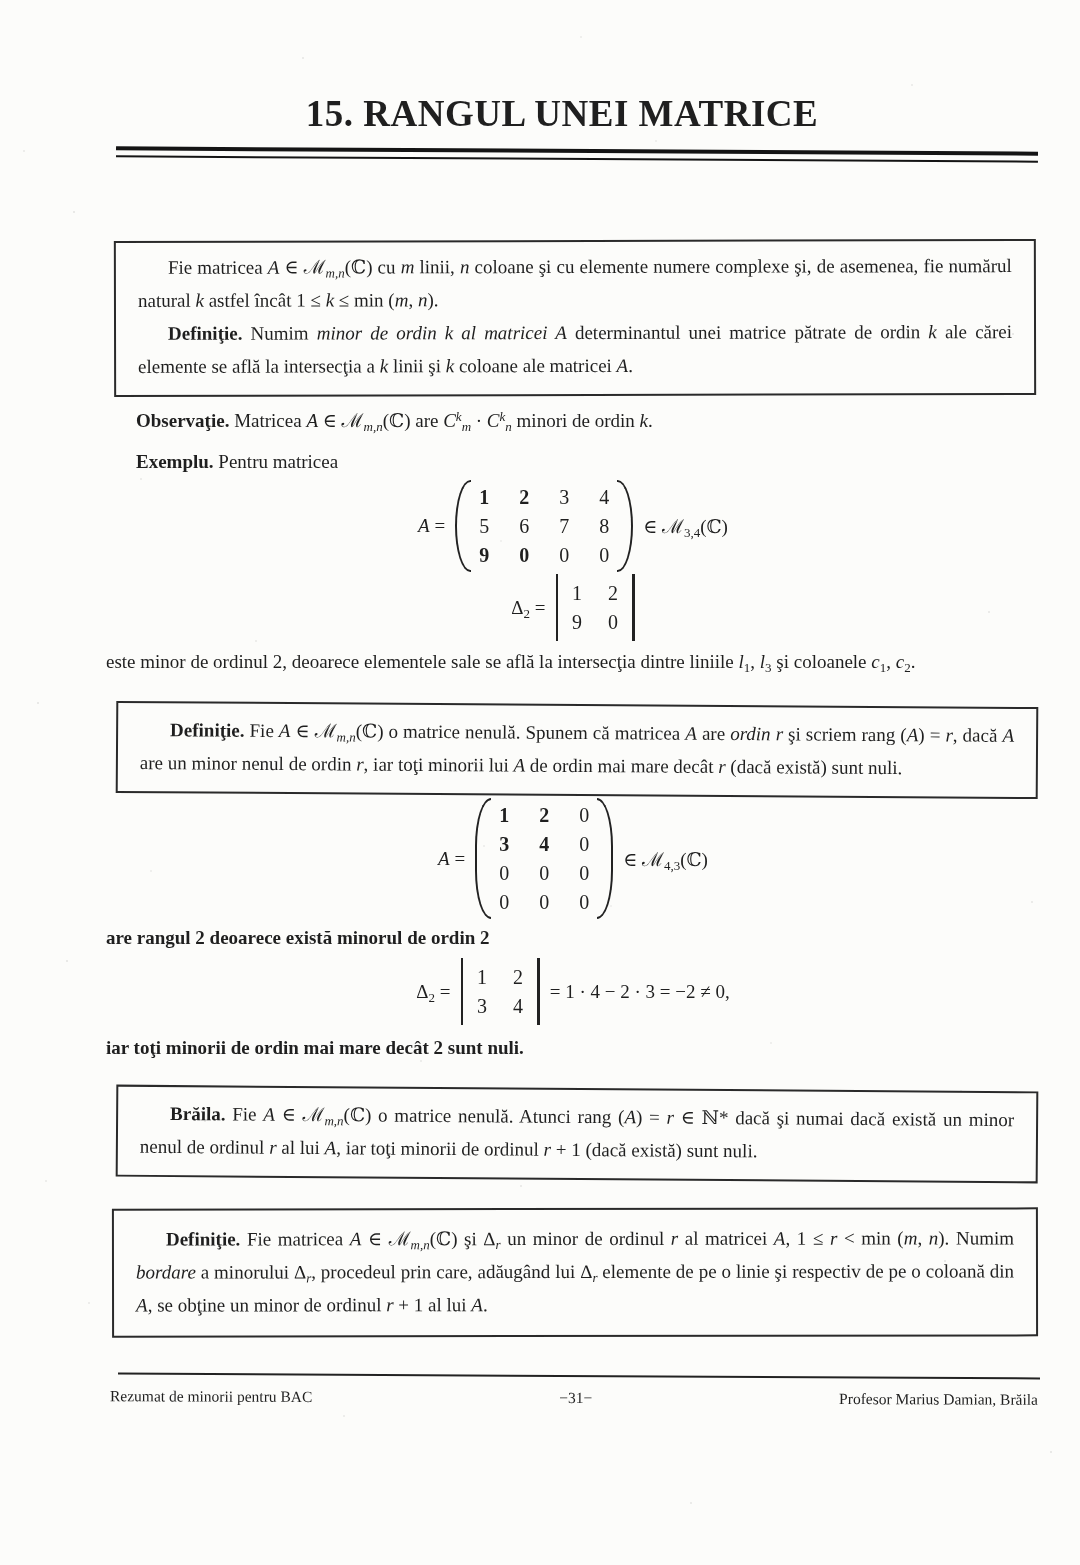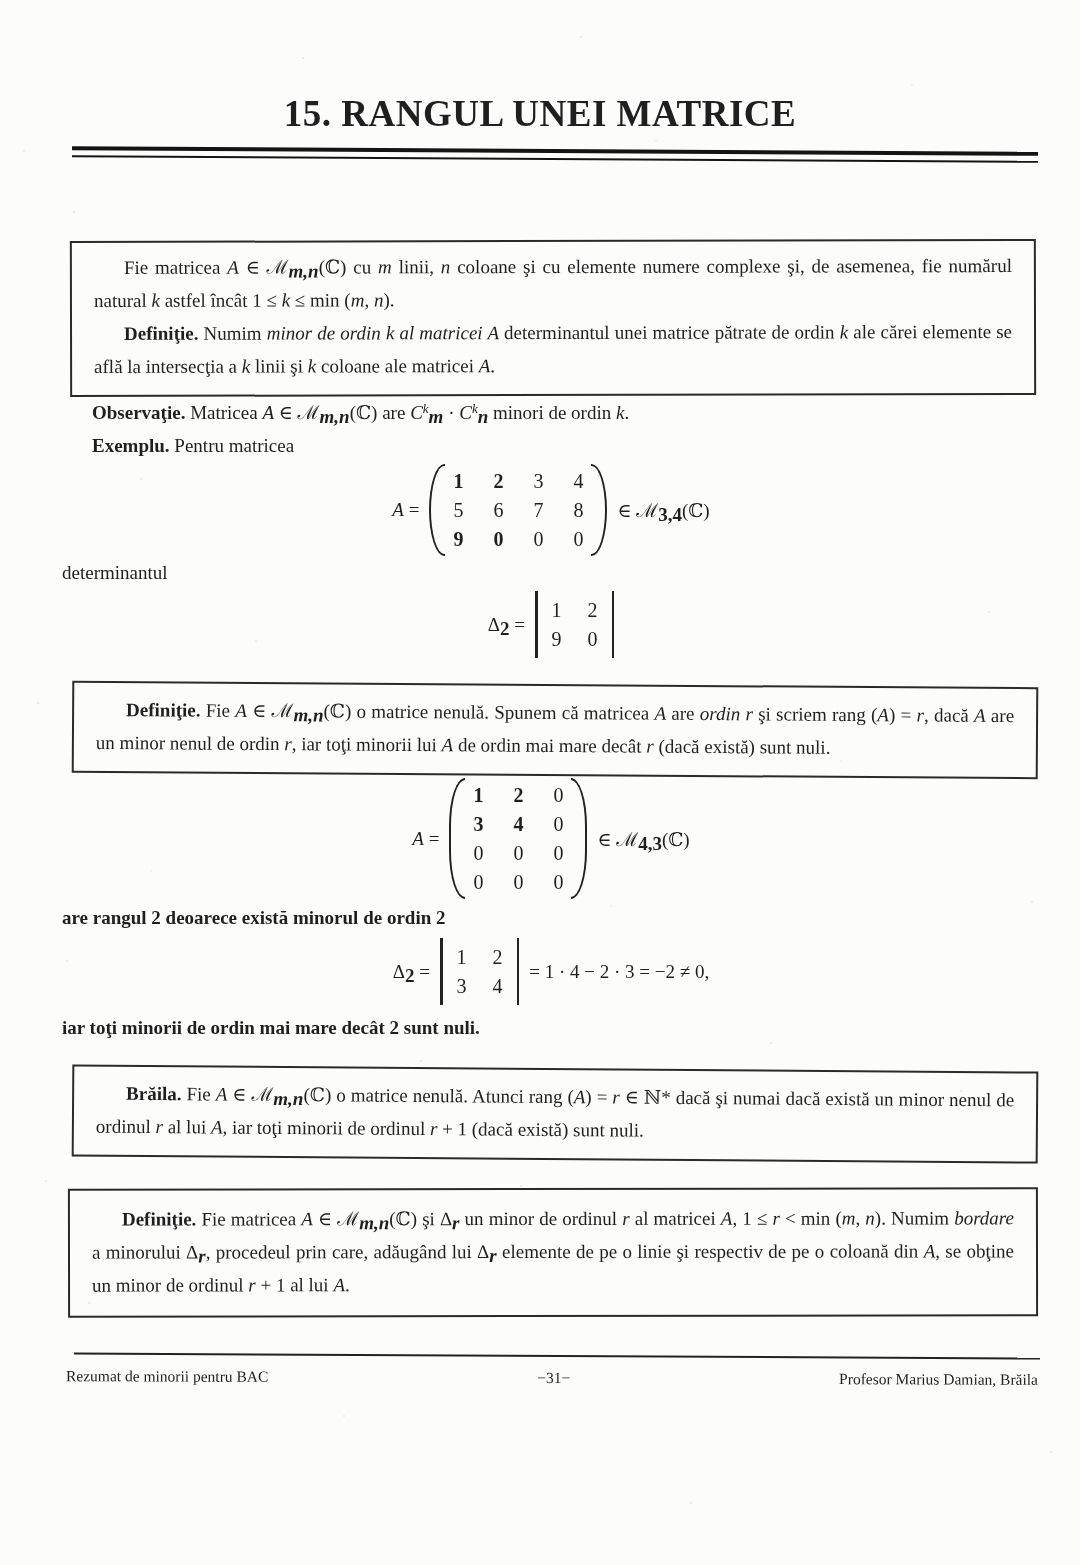"15. RANGUL UNEI MATRICE" .page { padding-left: none -> 44px }
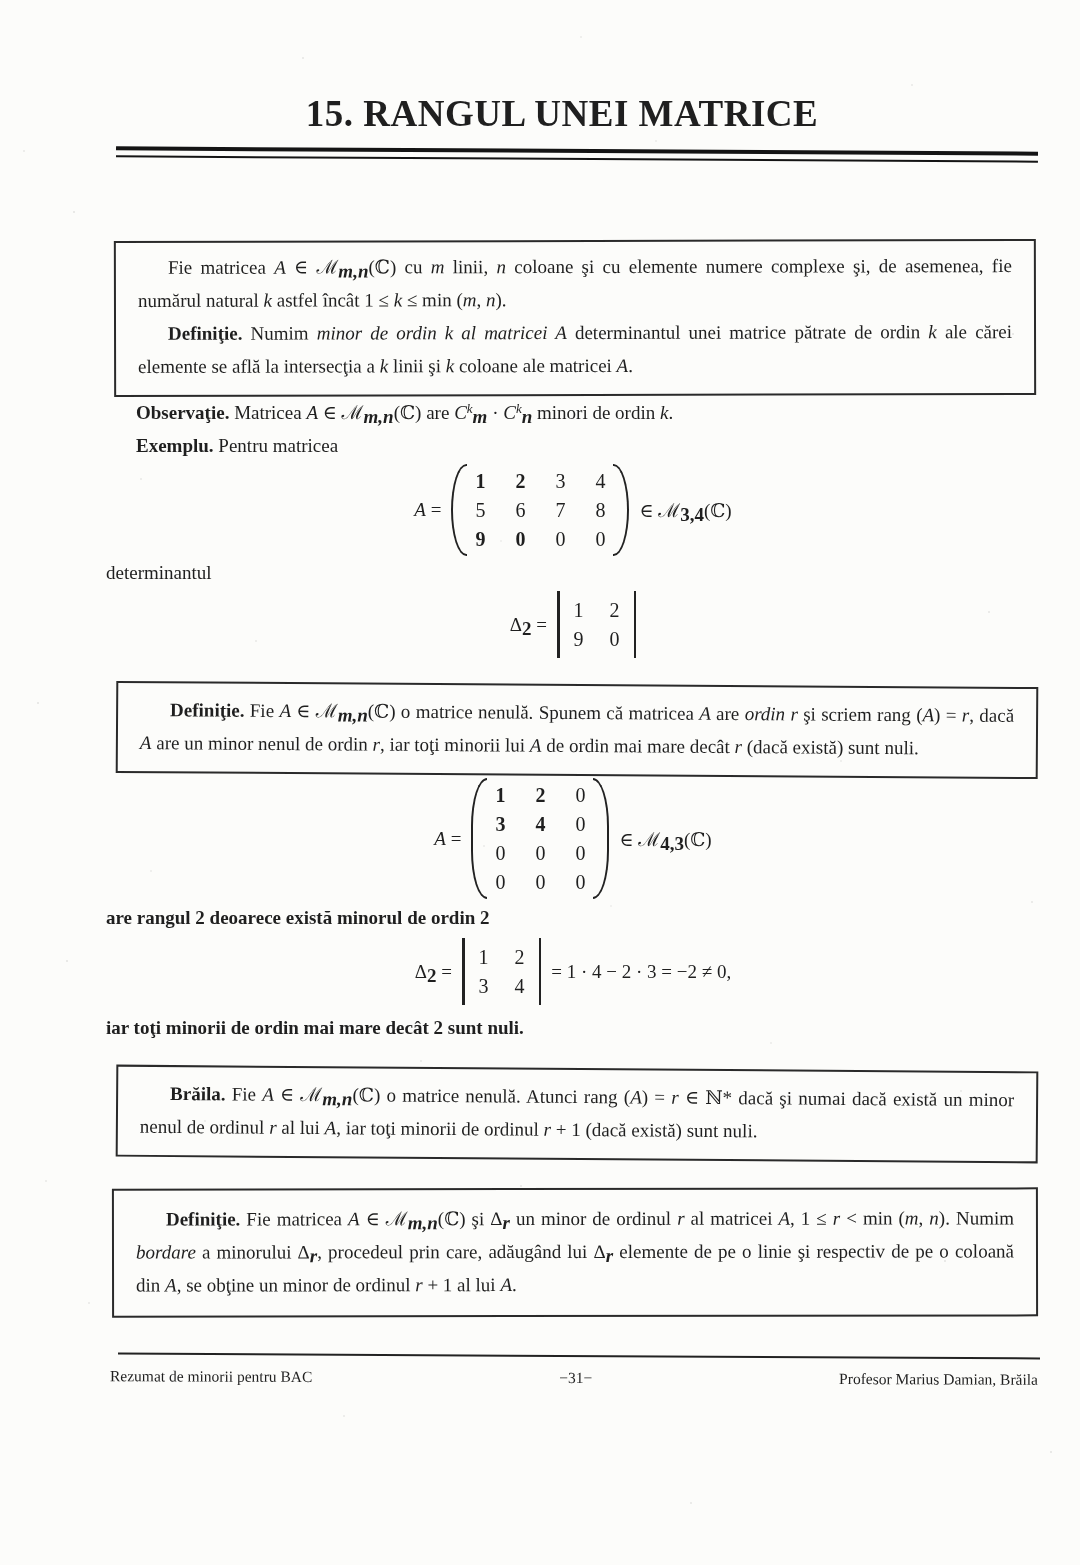"m,n" sub { font-size: 19px -> 13px; font-weight: bold -> none }
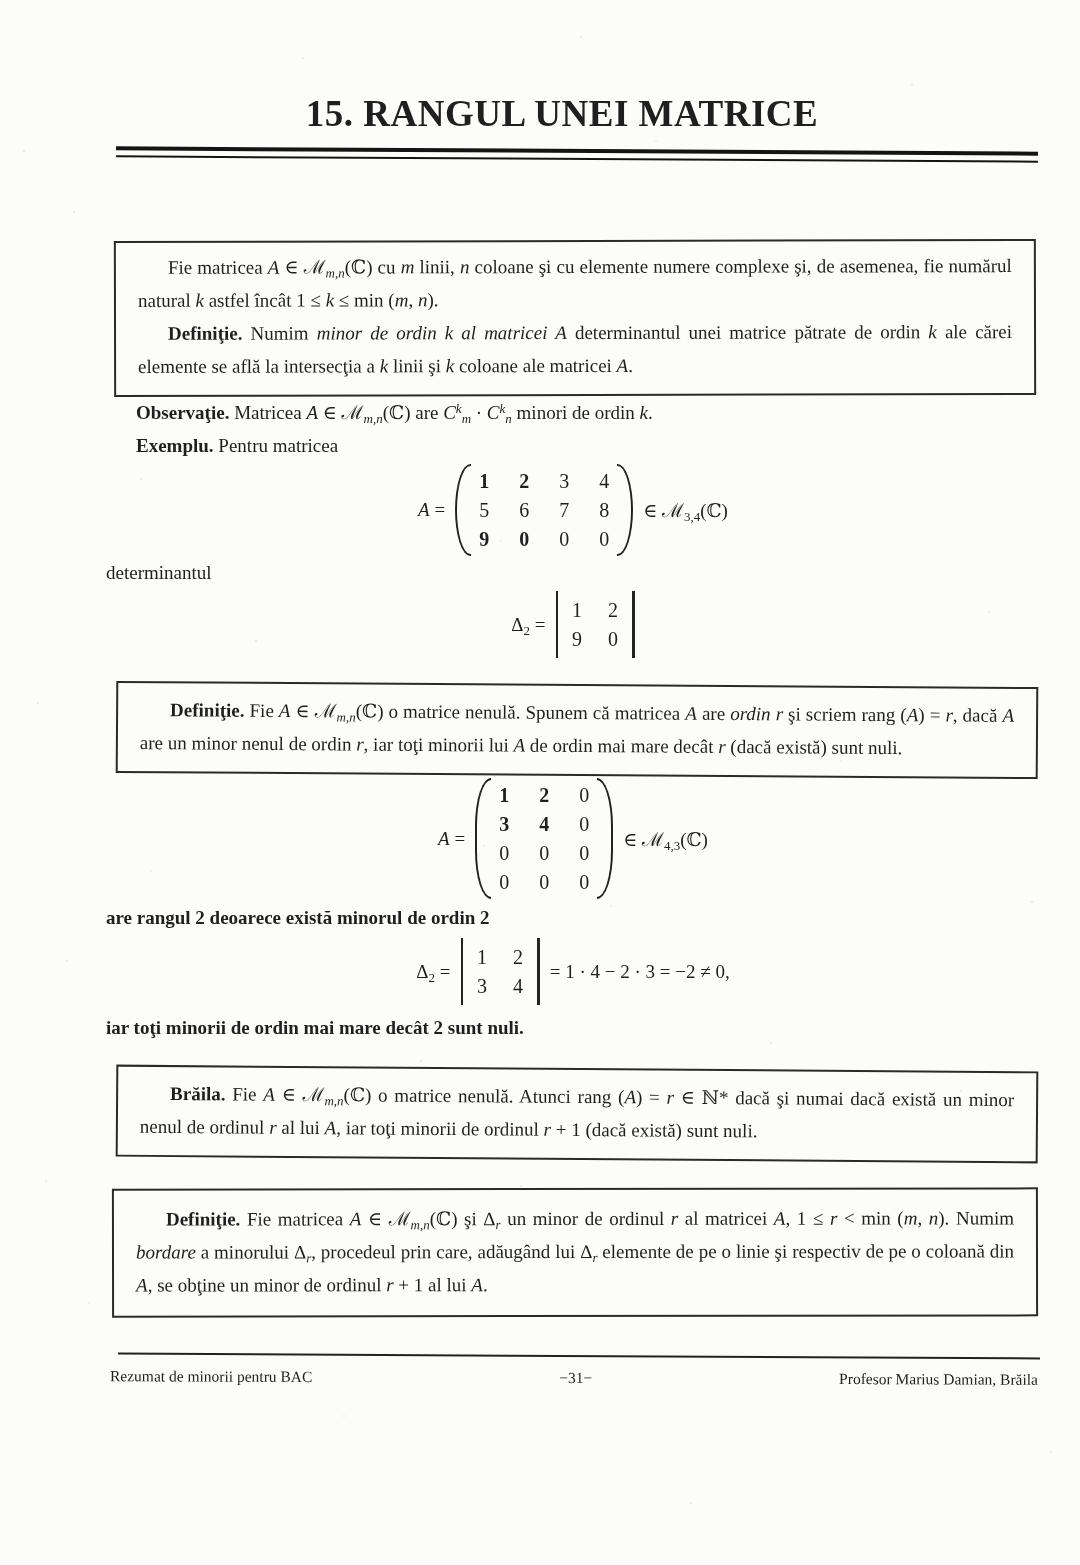"Observaţie. Matricea A ∈ ℳm,n(ℂ)" .body-par { margin: 0 40px 0 62px -> 8px 40px 0 62px }
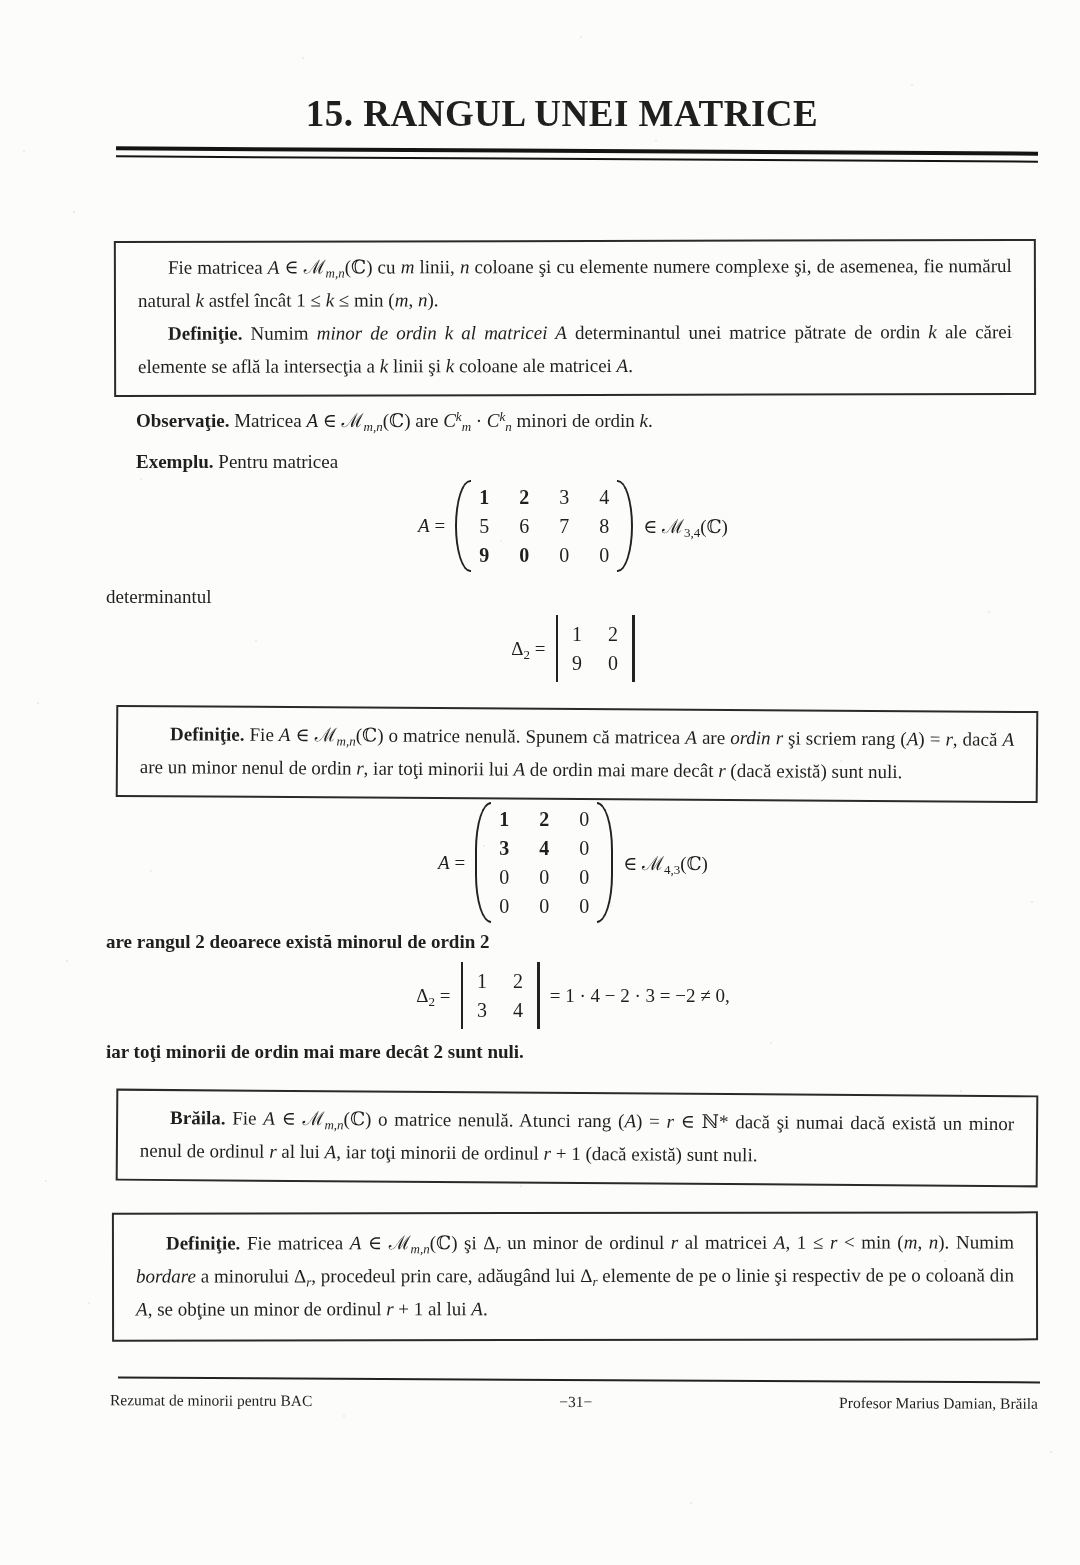"determinantul" p.body-par { html: <p>determinantul</p> -> none }
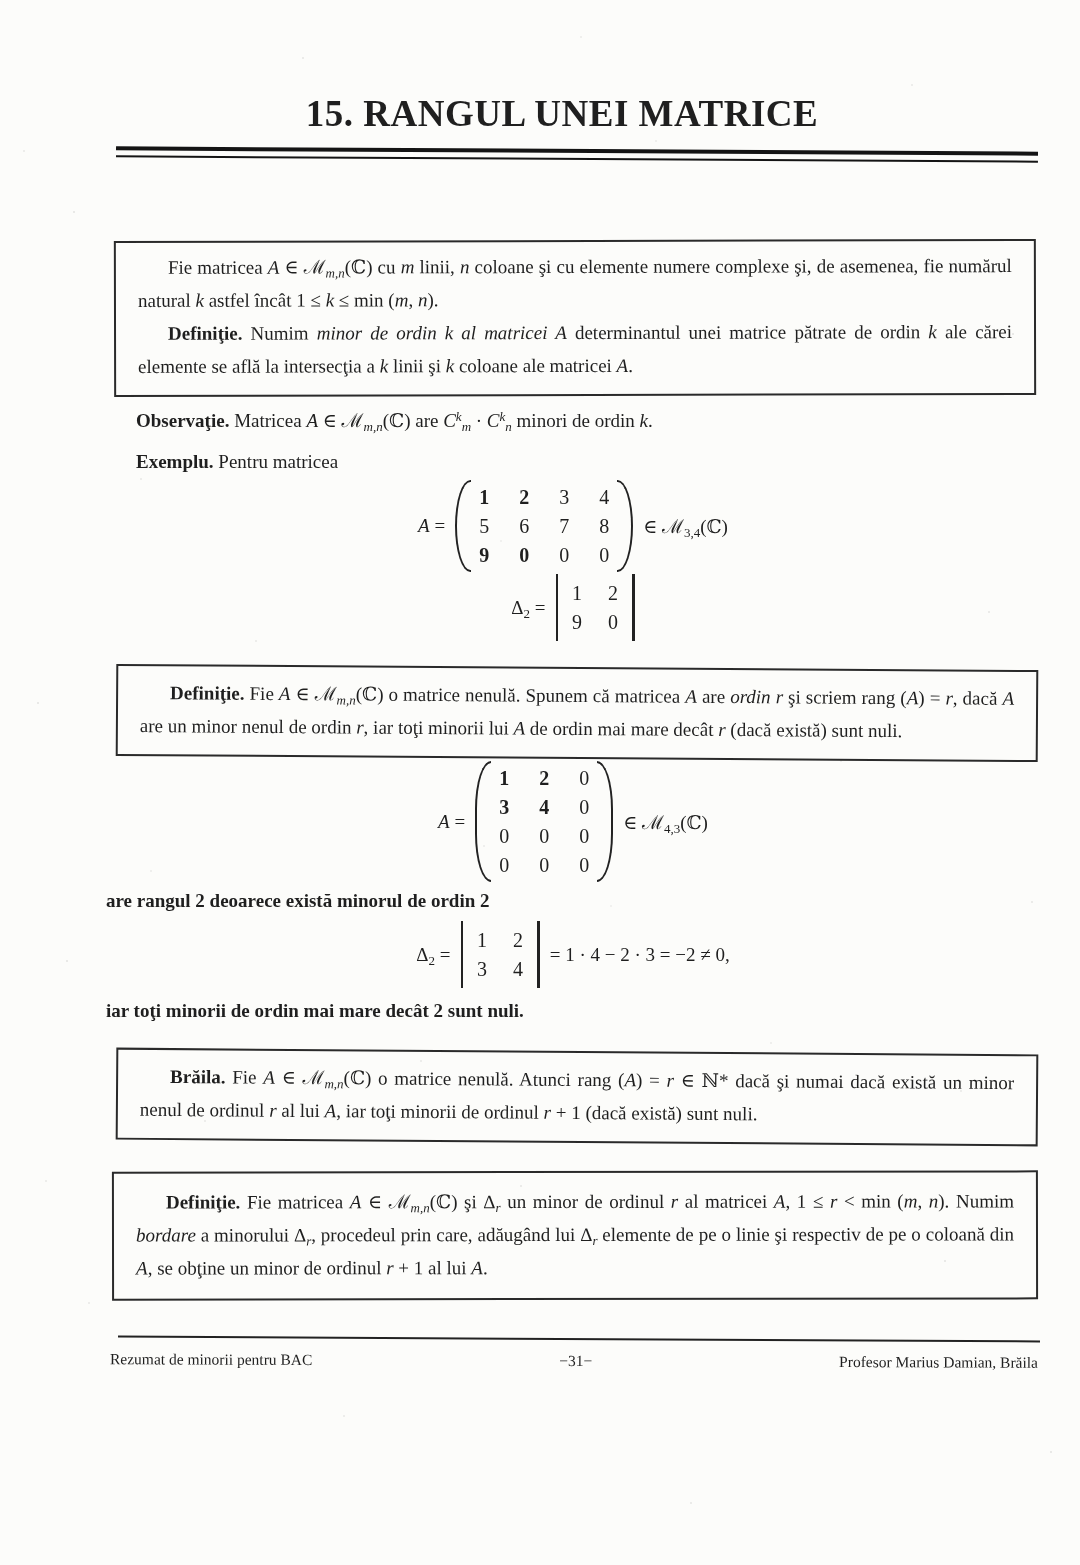"este minor de ordinul 2," p.body-par { html: none -> <p>este minor de ordinul 2, deoarece elementele sale se află la intersecţia dintre liniile <i>l</i><sub>1</sub>, <i>l</i><sub>3</sub> şi coloanele <i>c</i><sub>1</sub>, <i>c</i><sub>2</sub>.</p> }
